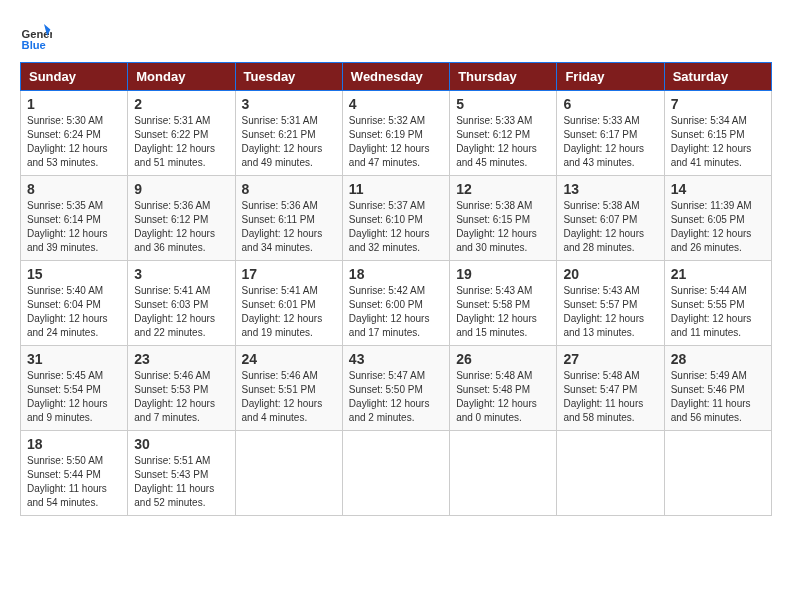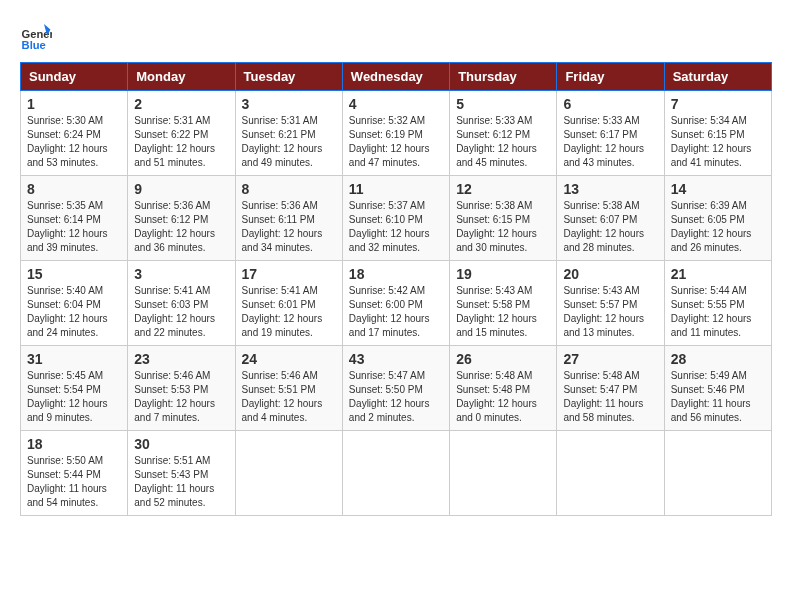"Sunrise: 6:39 AM Sunset: 6:05" div.cell-text { text: 6:39 -> 11:39 }
